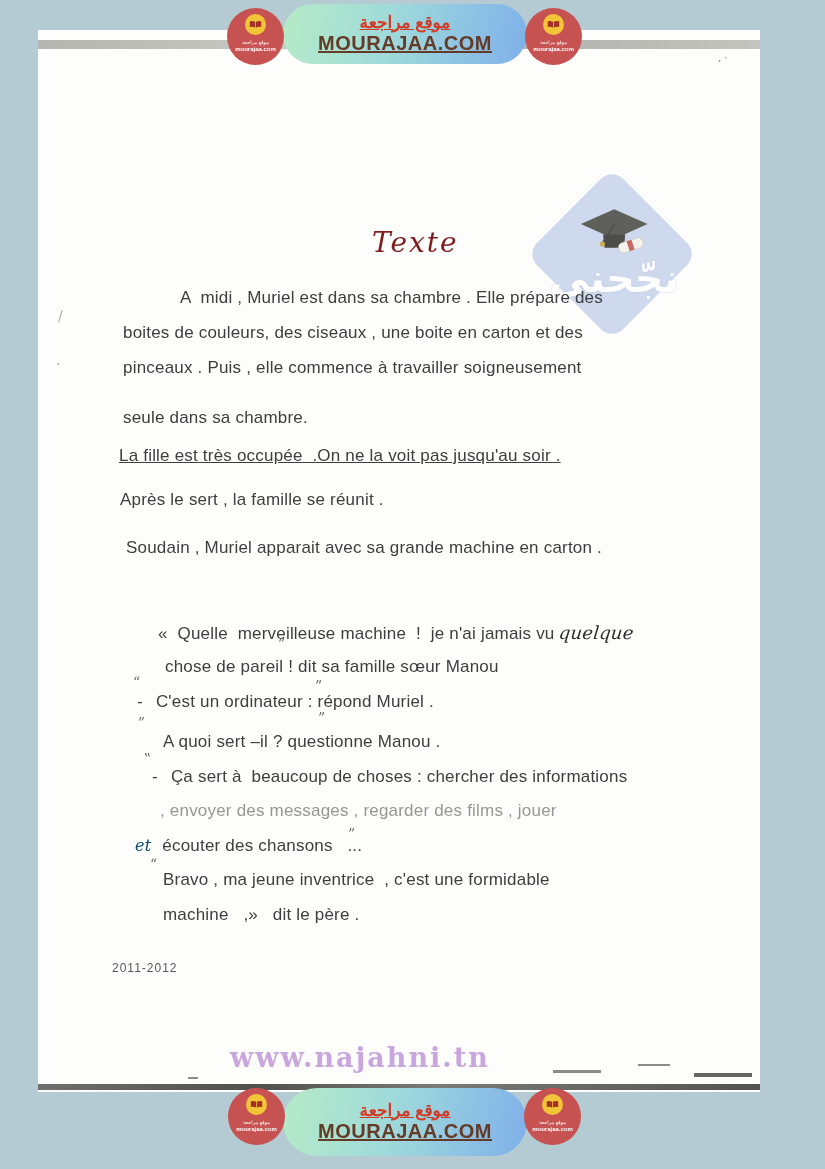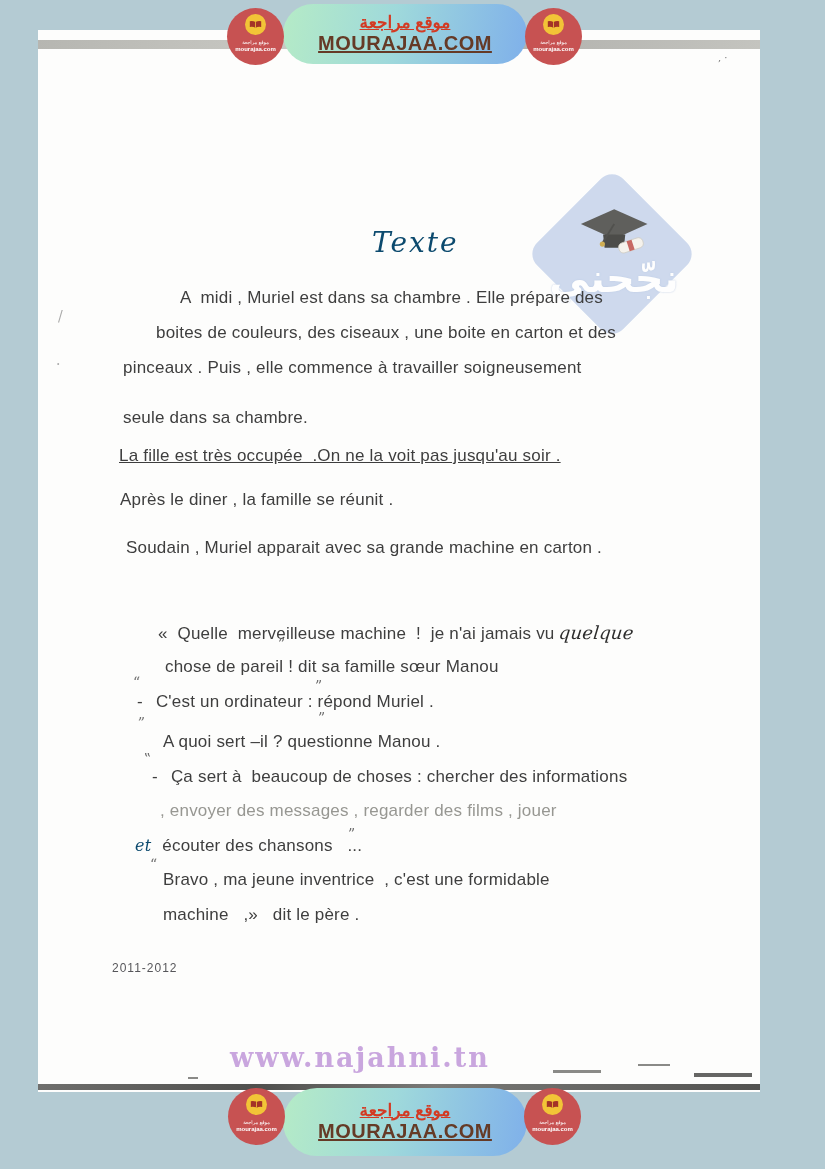"Texte" .title { color: #0c4a6e -> #7f1d1d }
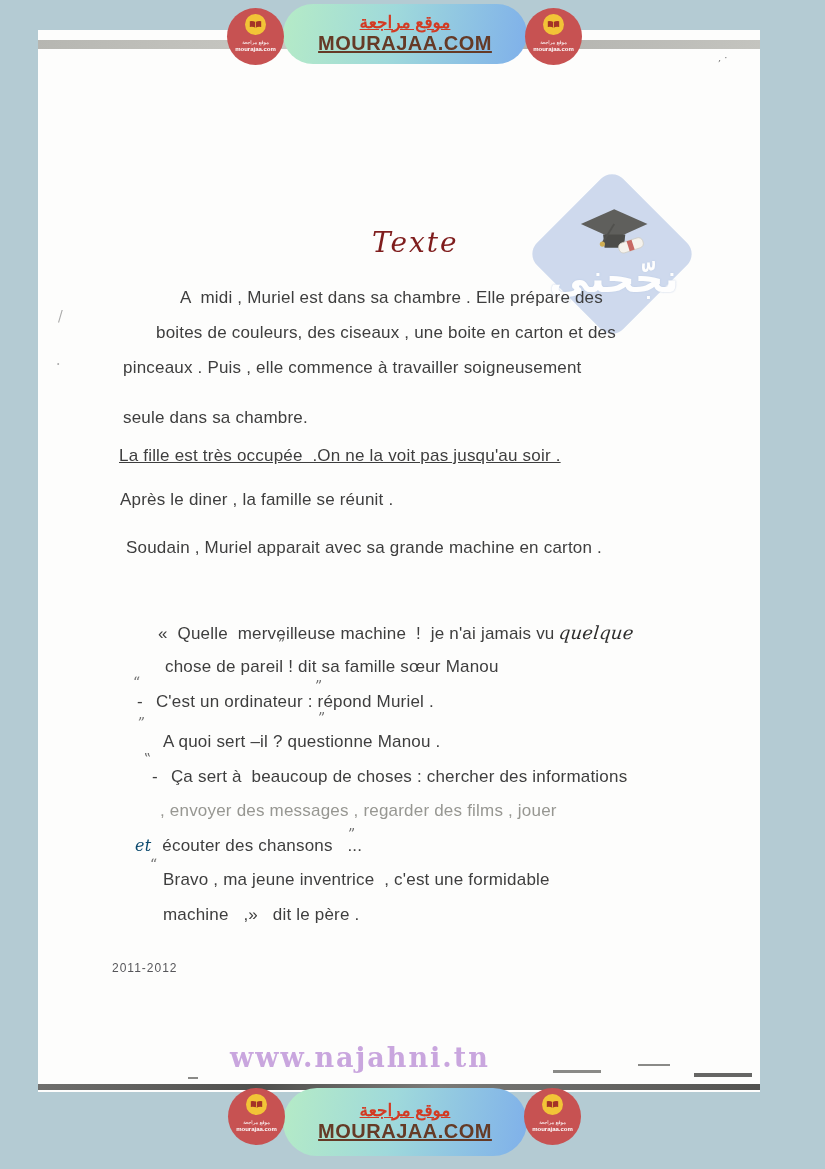"boites de couleurs, des ciseaux" div.tl { margin-left: 33px -> none }
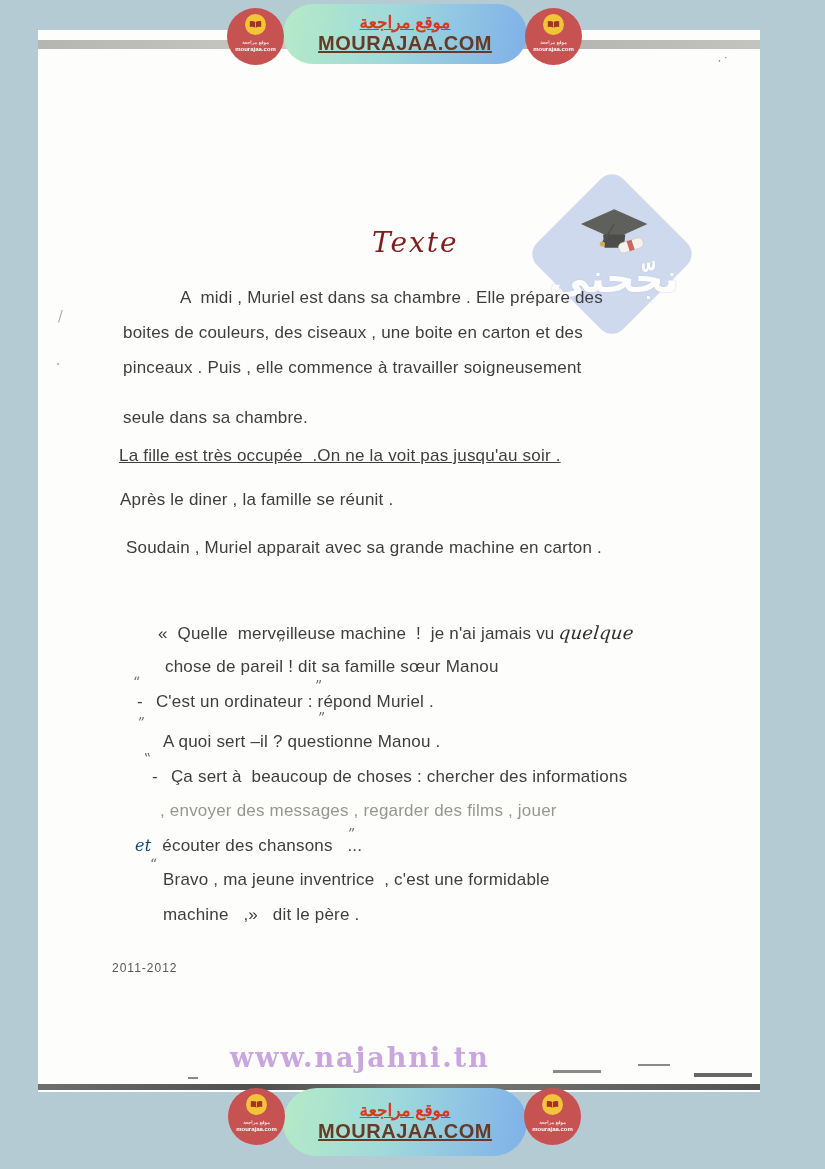"Après le diner , la" div.tl { text: diner -> sert }
